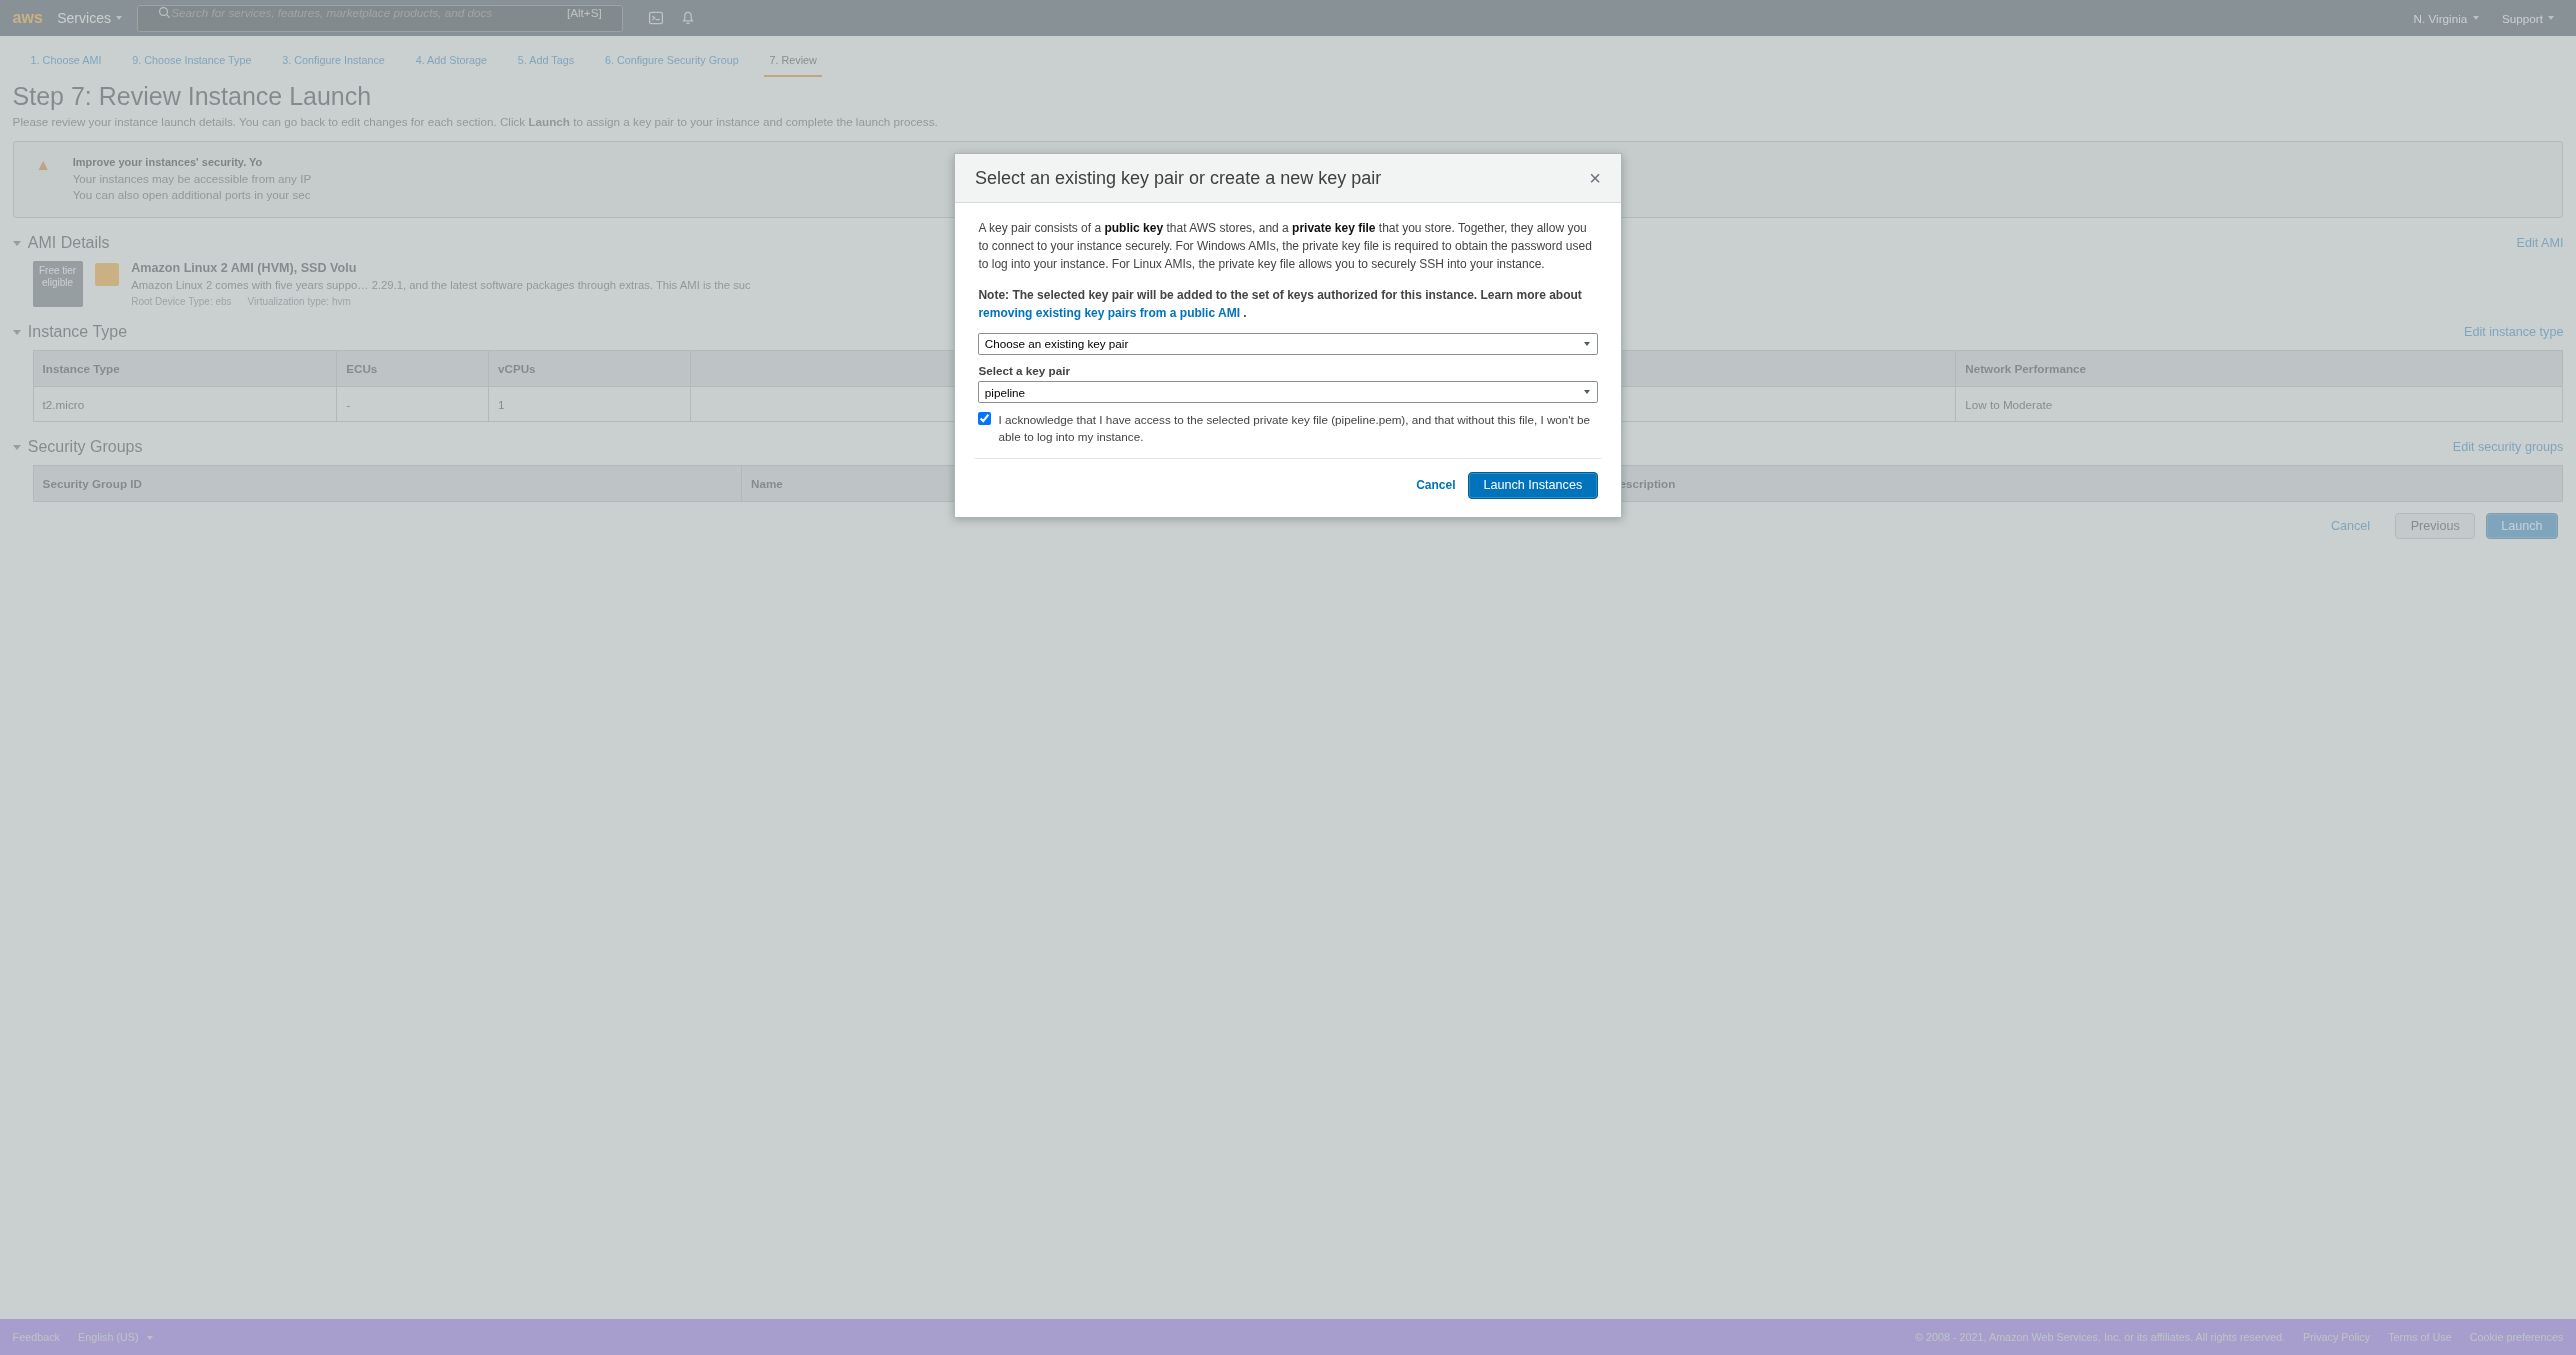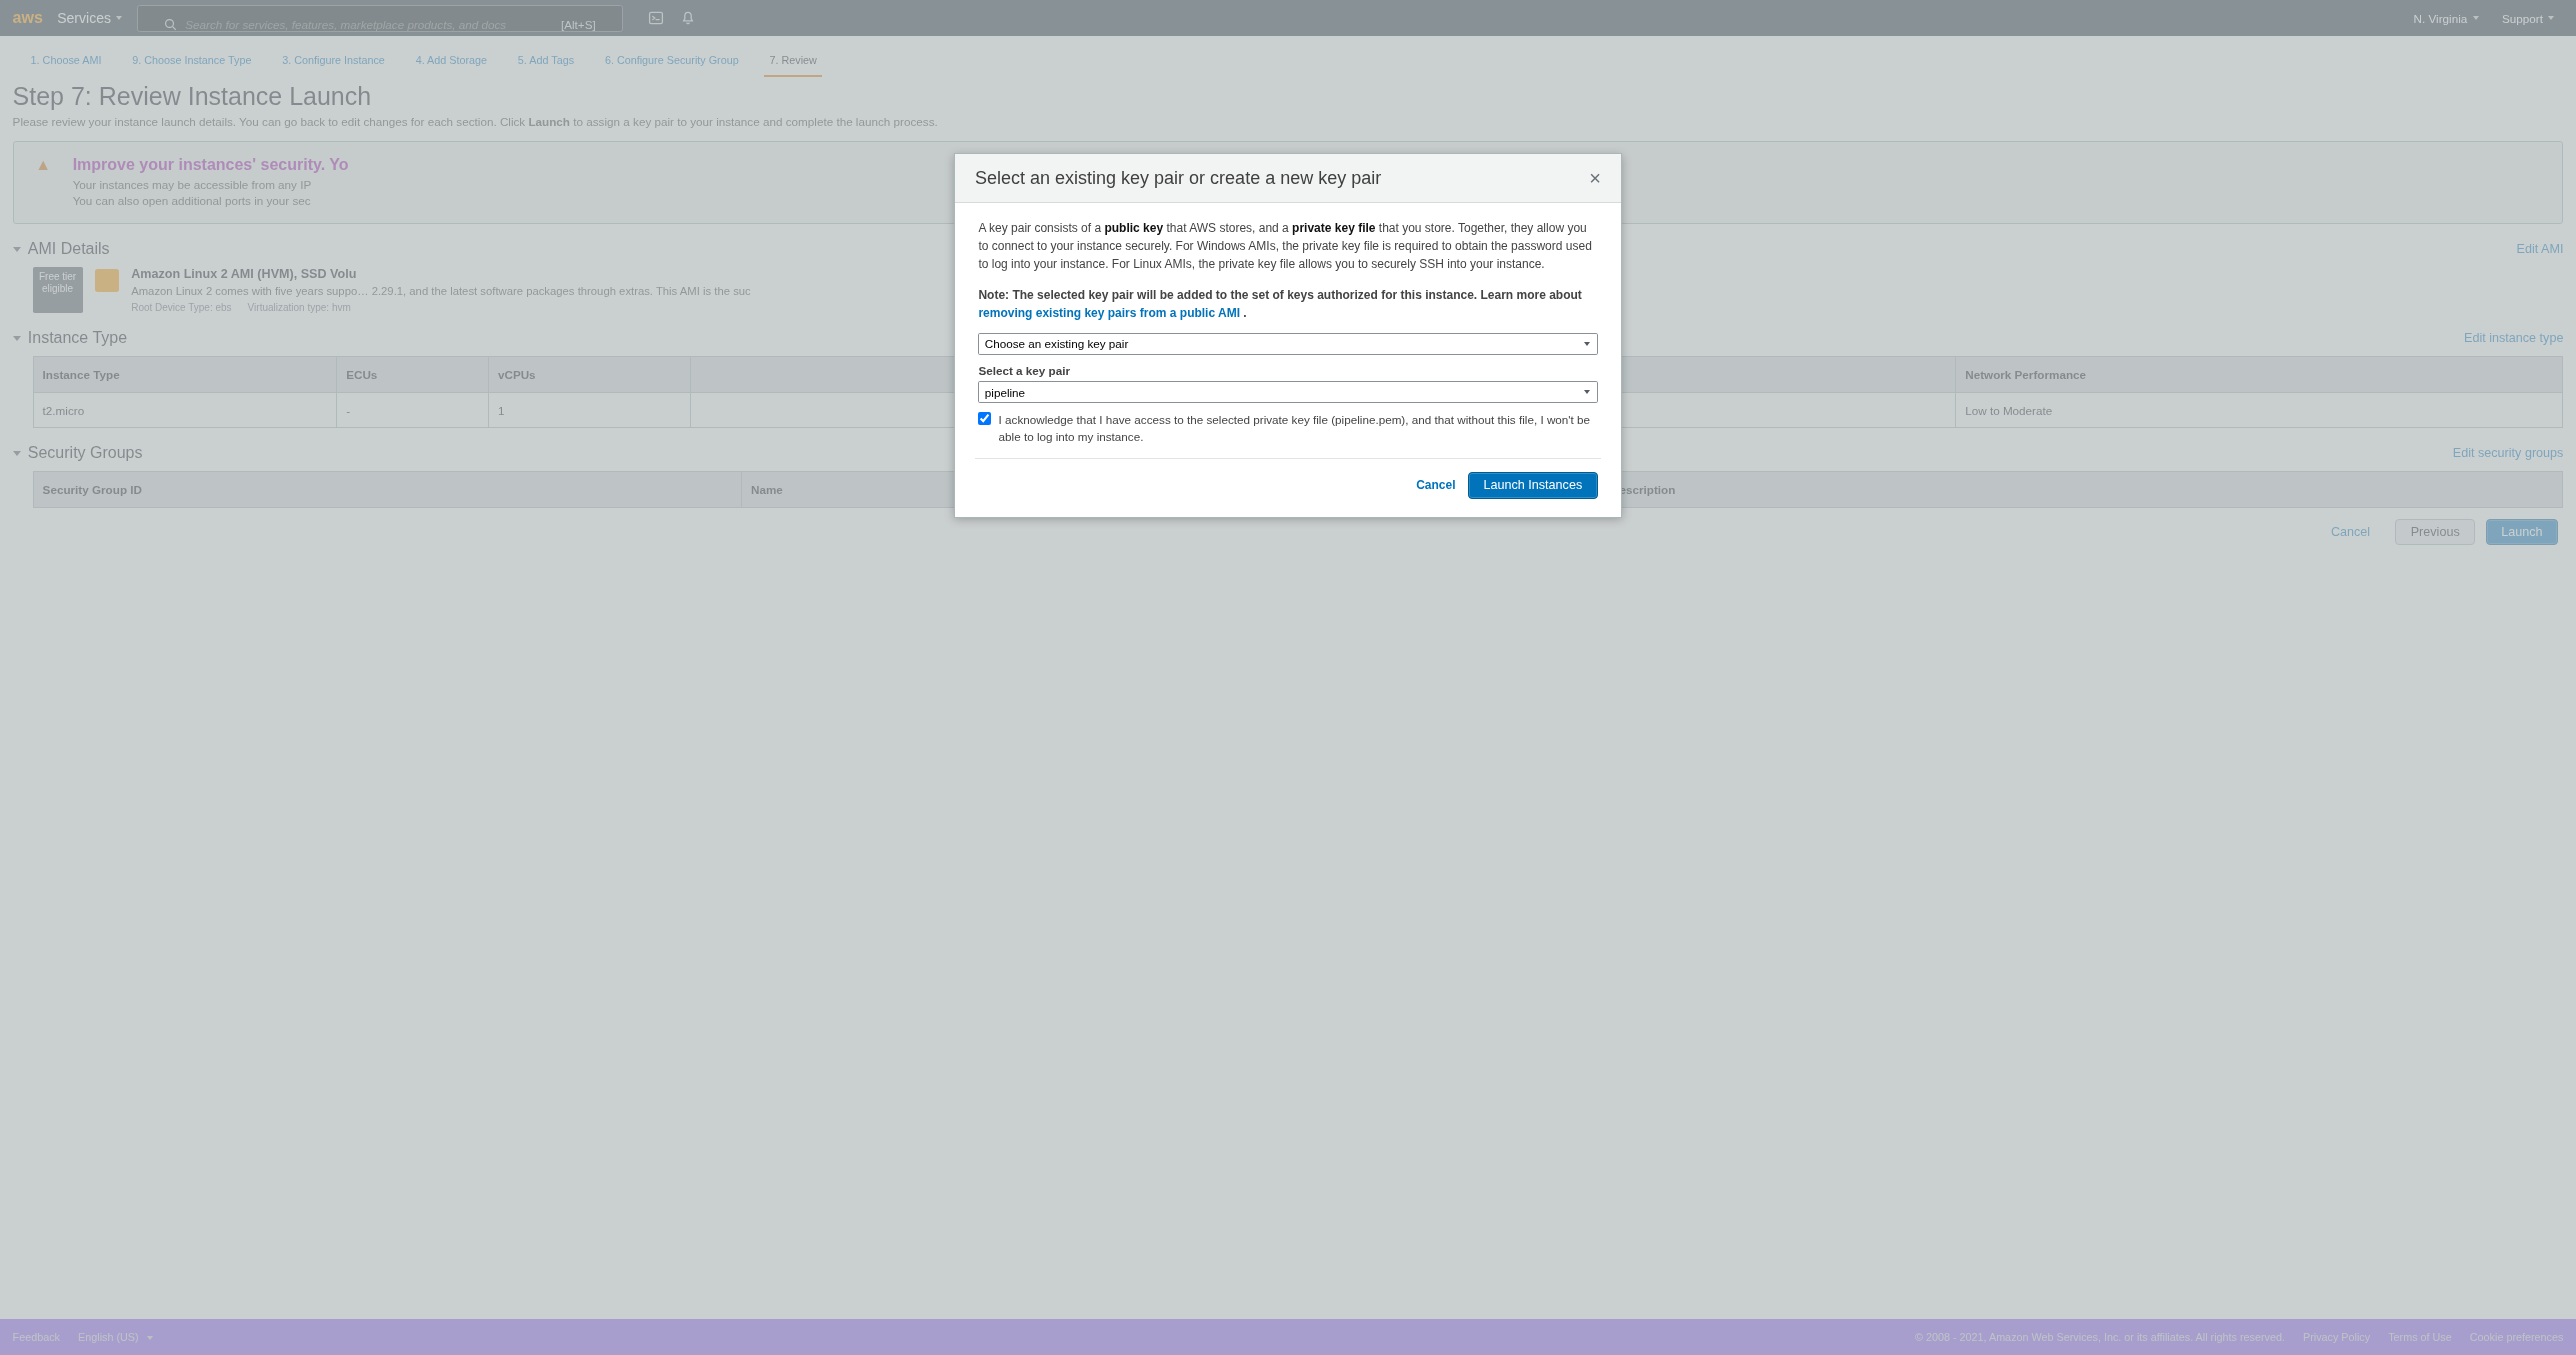"Search for services, features," .search-wrap { align-items: flex-end -> flex-start; gap: 9px -> 1px; padding: 0 26px -> 0 20px }
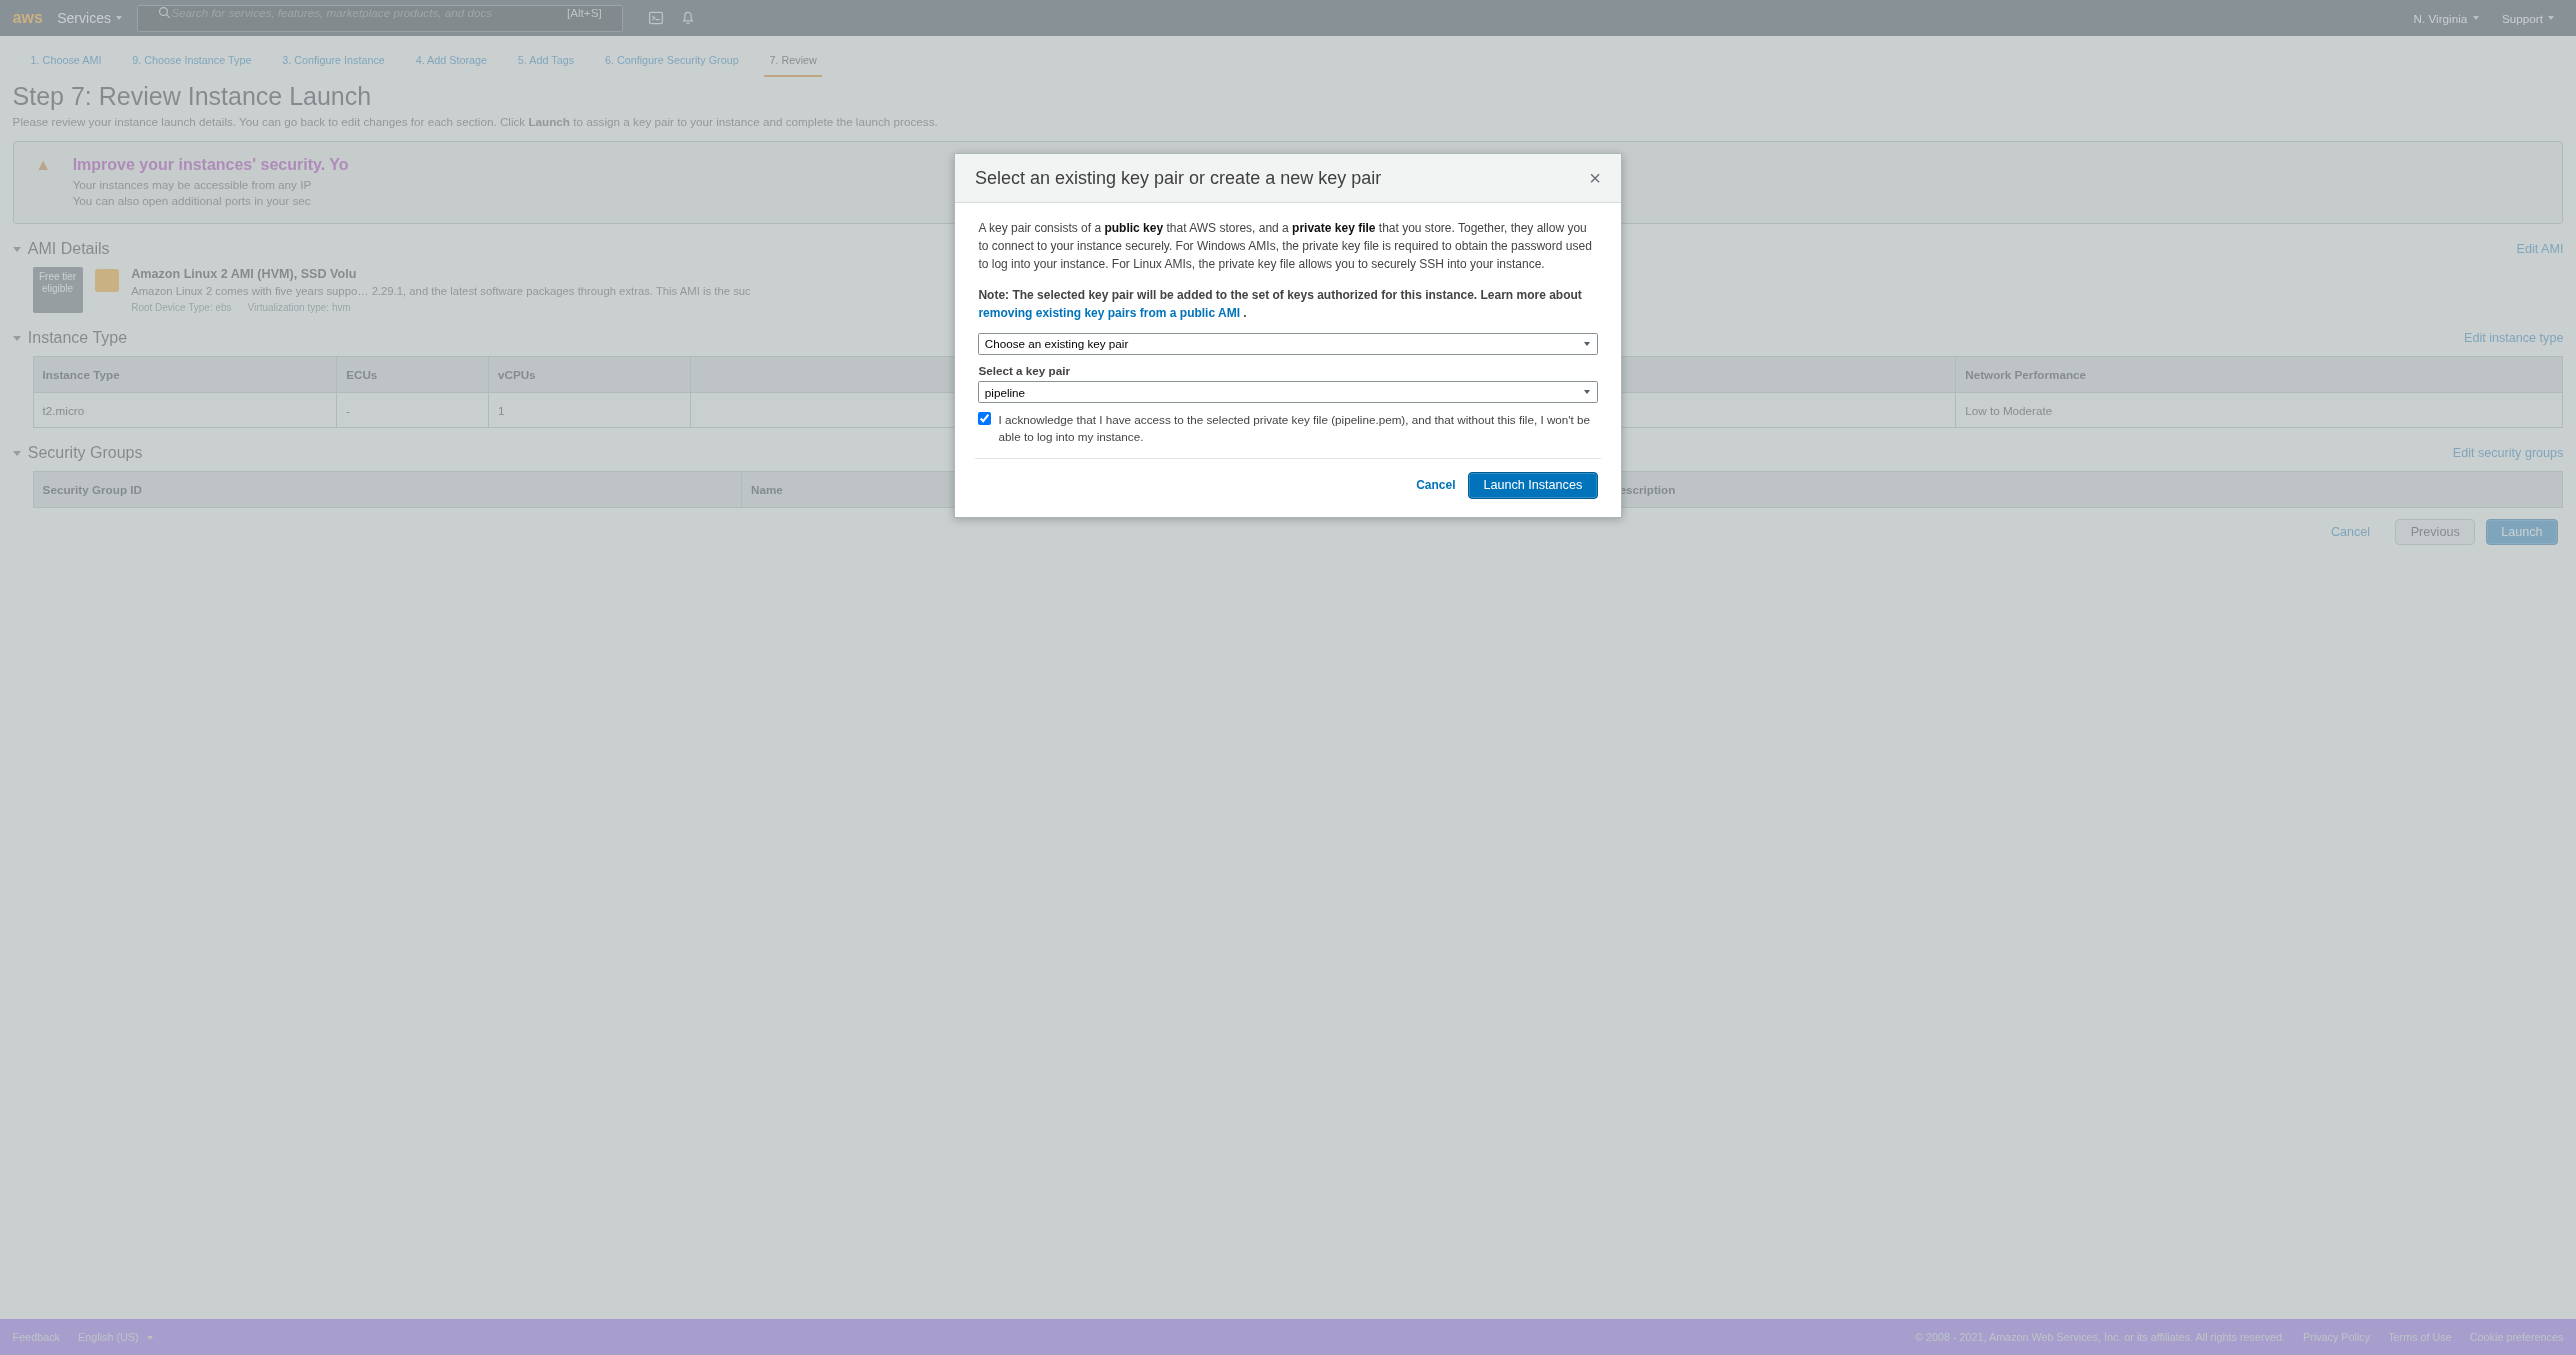"Improve your instances' security. Yo" .alert .alert-title { color: #a21caf -> #000000; font-size: 16px -> 11px }
